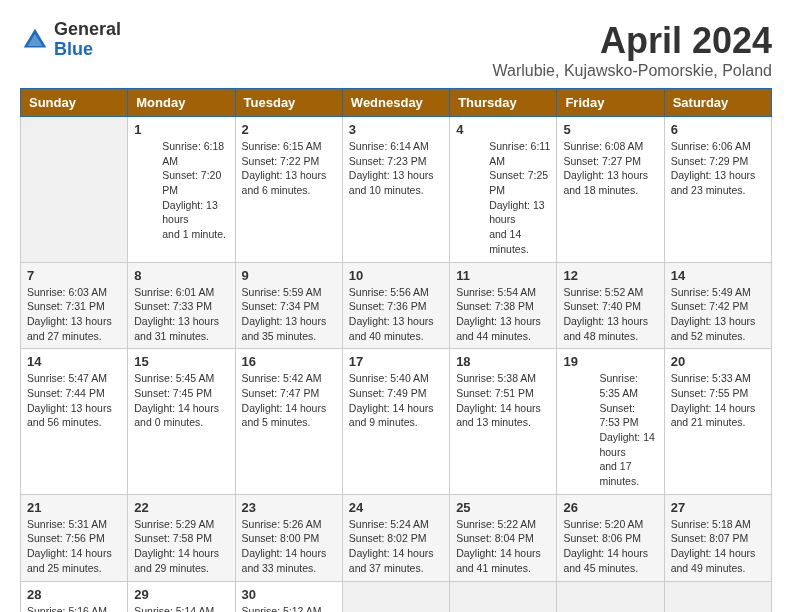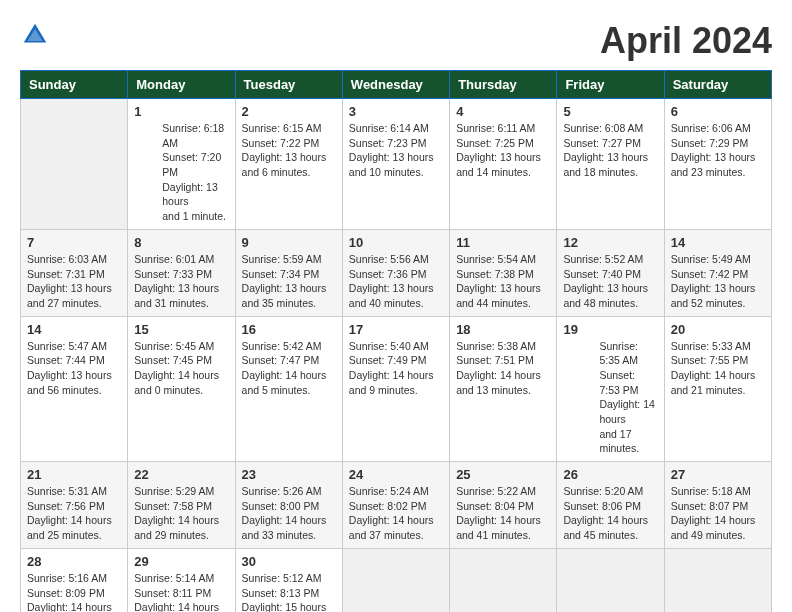"General" div.logo-text { html: none -> <div> <span>General</span> <span>Blue</span> </div> }
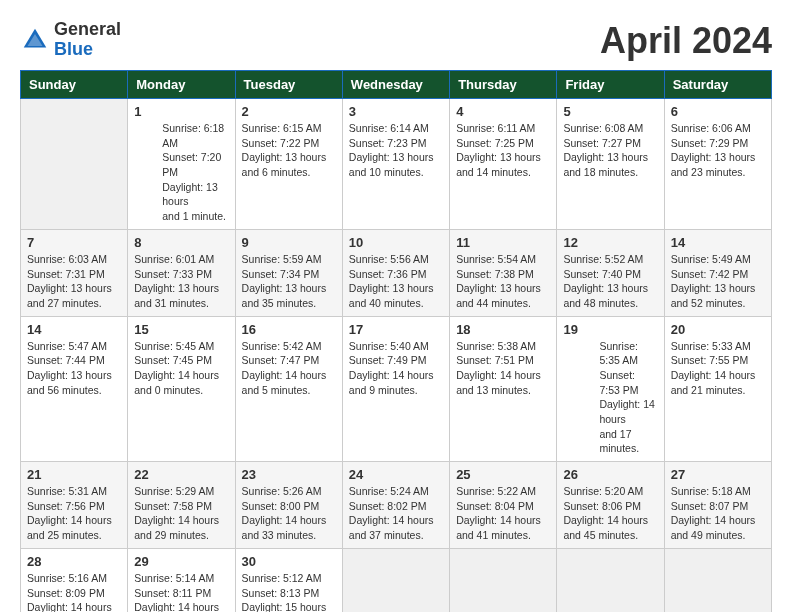"Warlubie, Kujawsko-Pomorskie, Poland" div.cal-subtitle { html: none -> <div>Warlubie, Kujawsko-Pomorskie, Poland</div> }
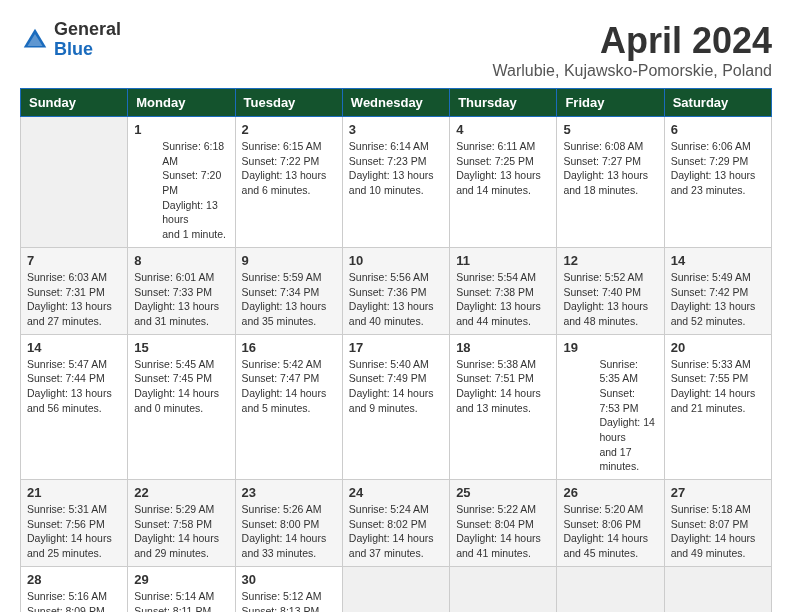"Sunday" thead tr th { background-color: #14532d -> #a16207 }
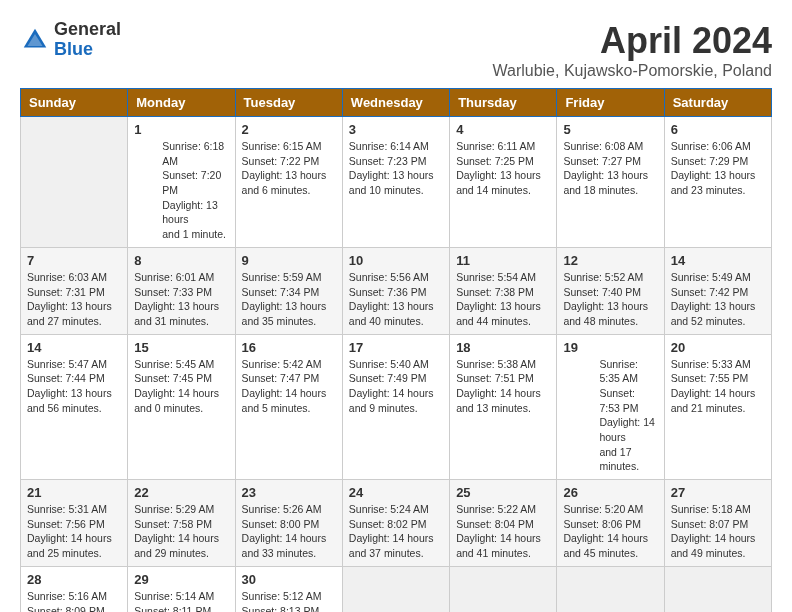"Sunrise: 6:11 AM" div.day-info { margin-left: none -> 33px }
